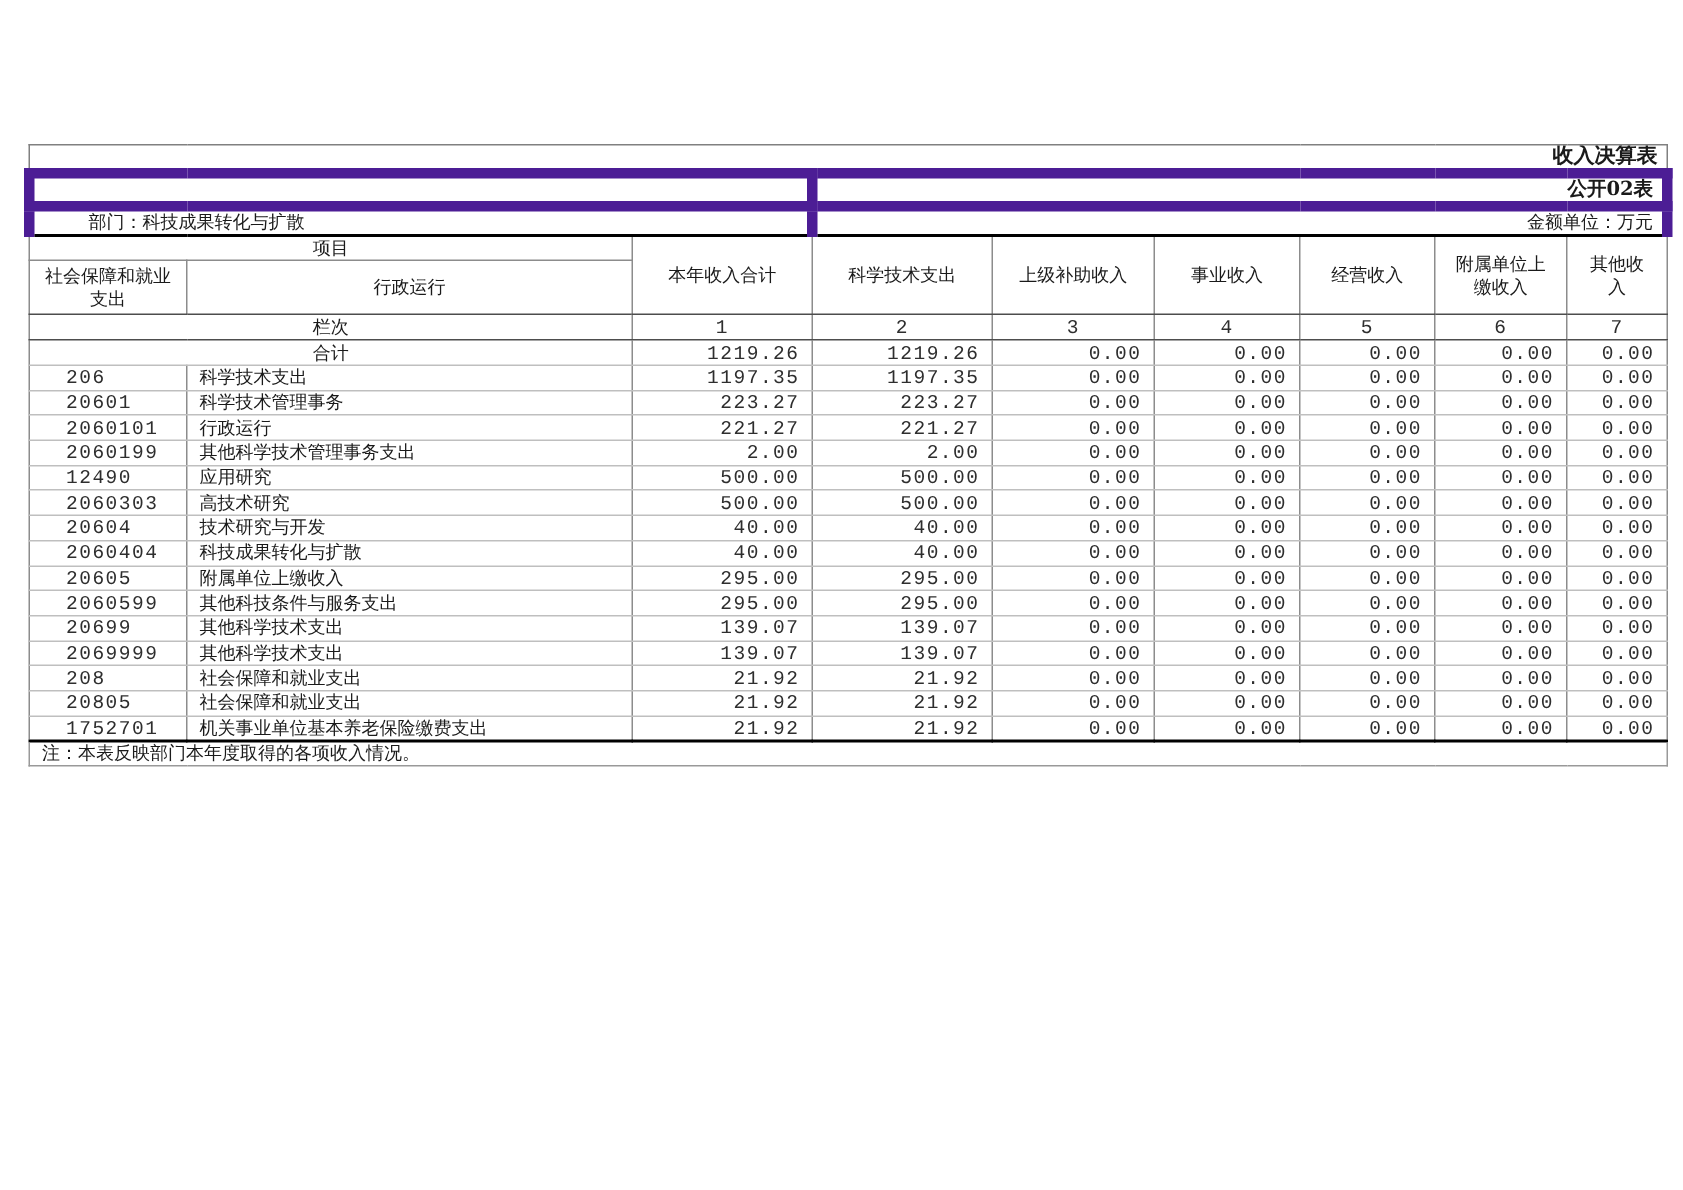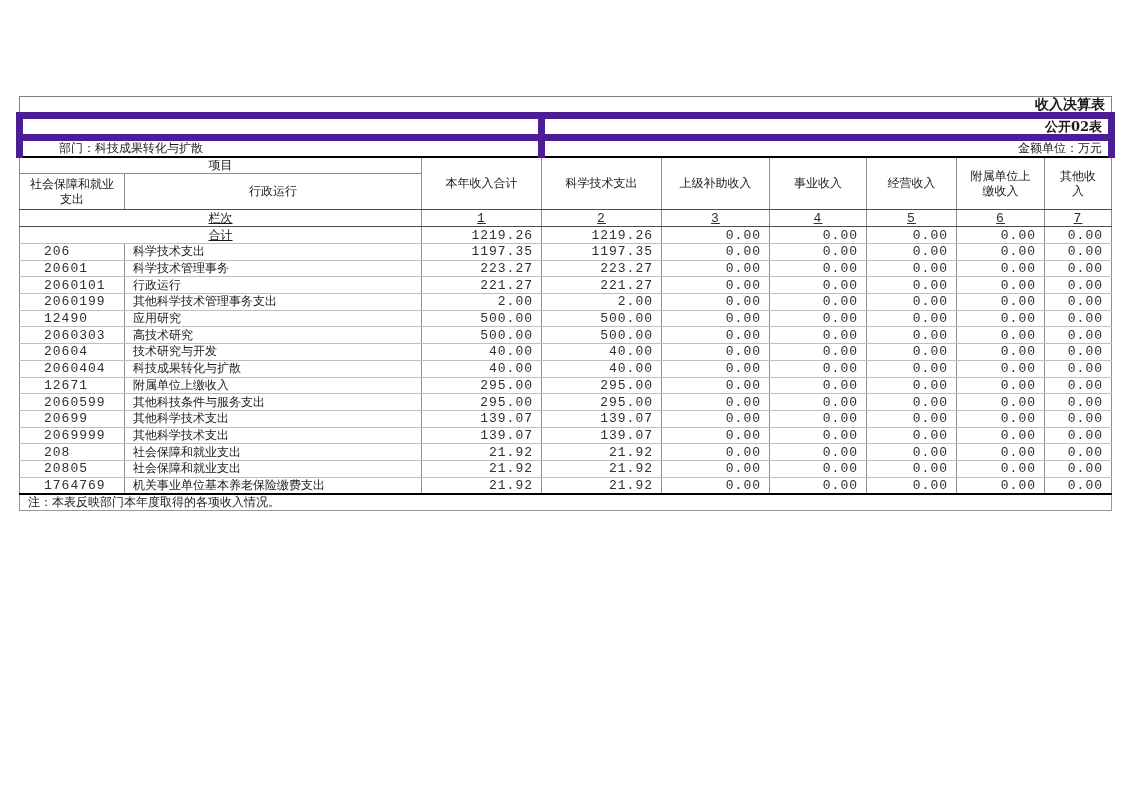"栏次" .center { text-decoration: underline -> none }
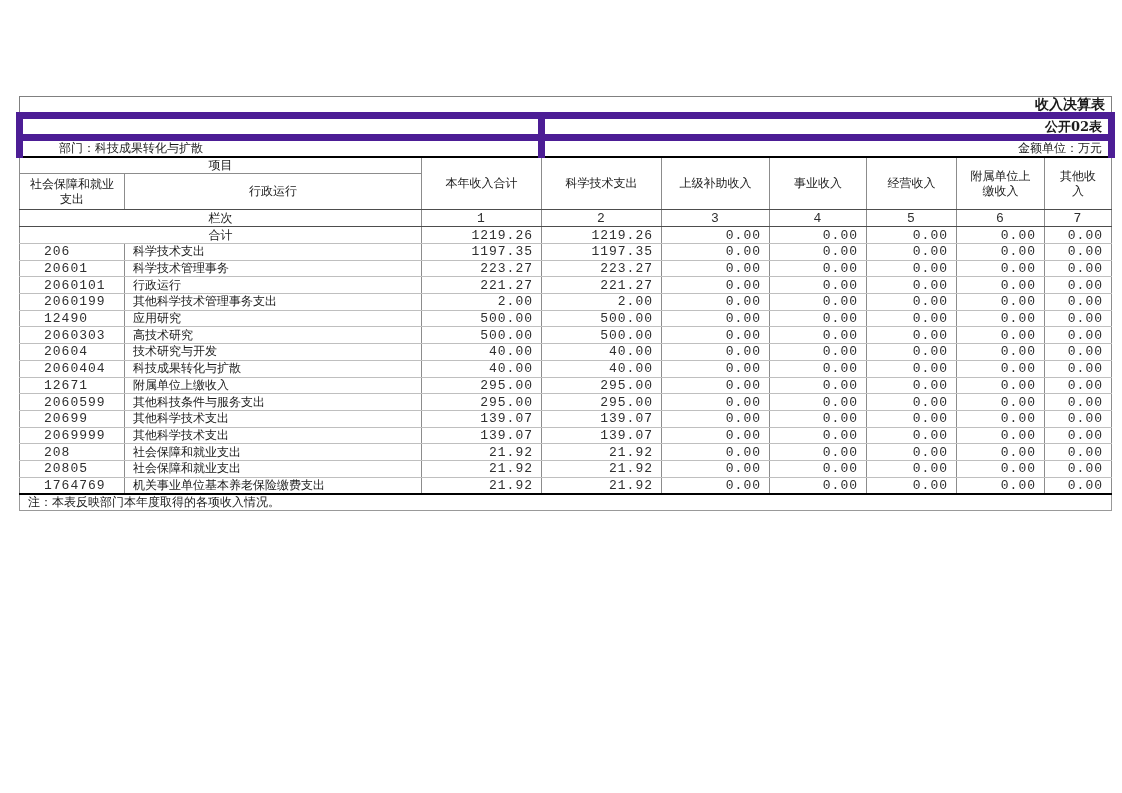"12671" td.code { text: 12671 -> 20605 }
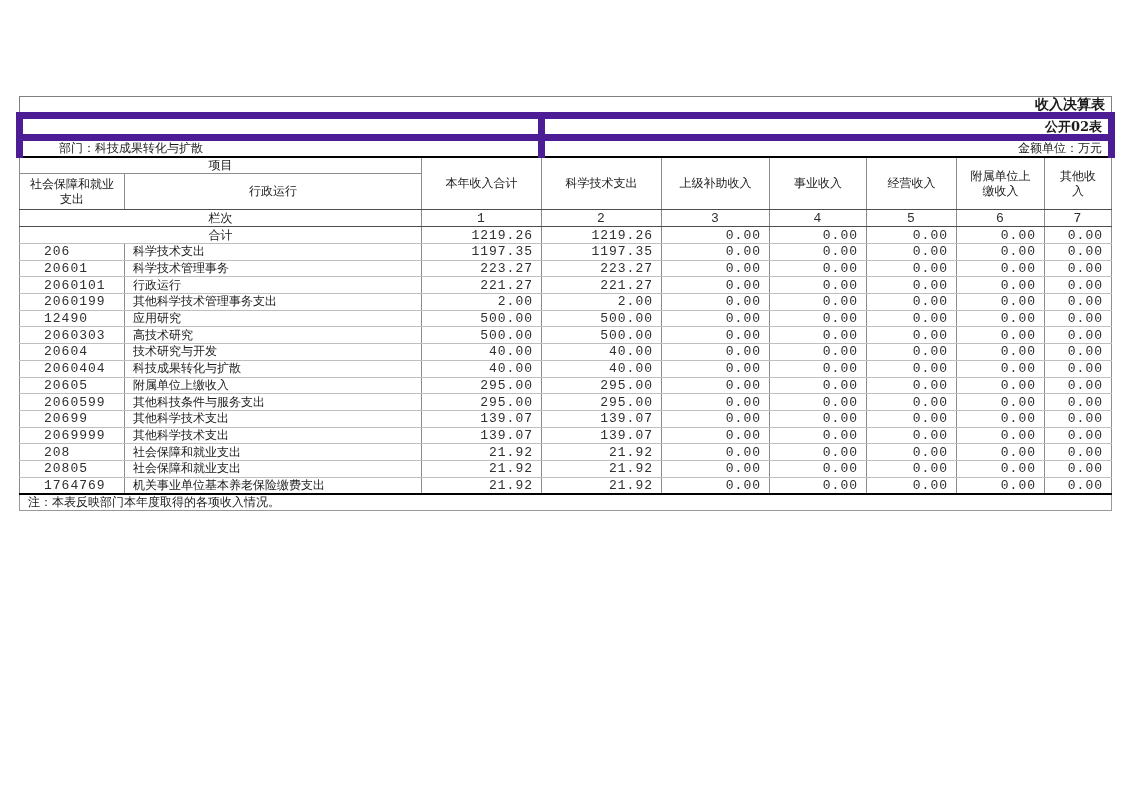"1764769" td.code { text: 1764769 -> 1752701 }
